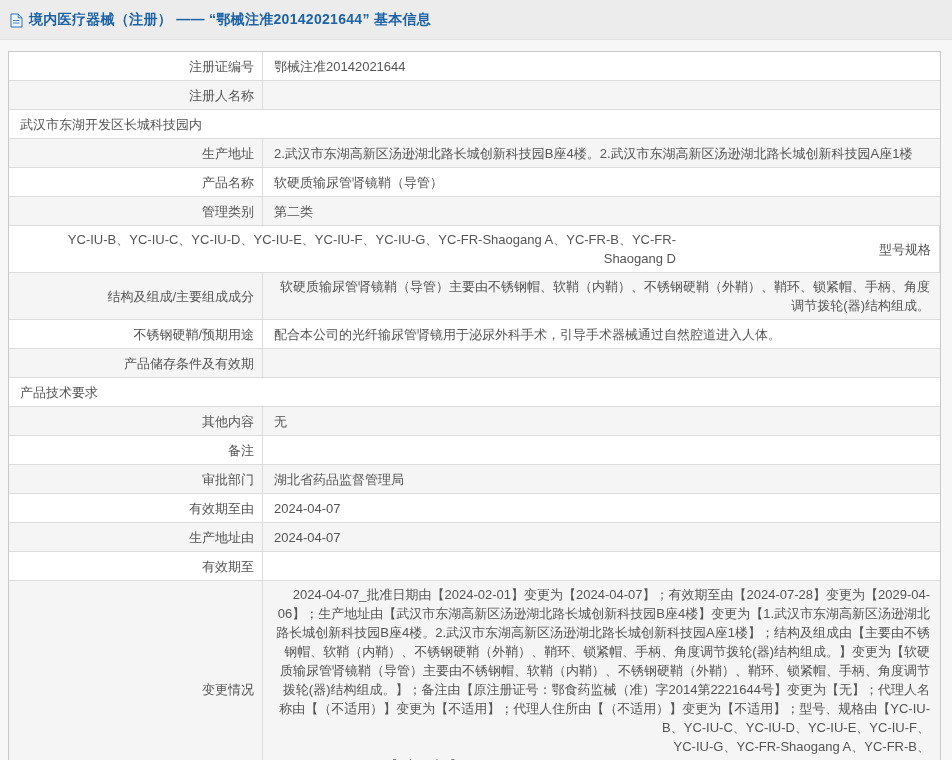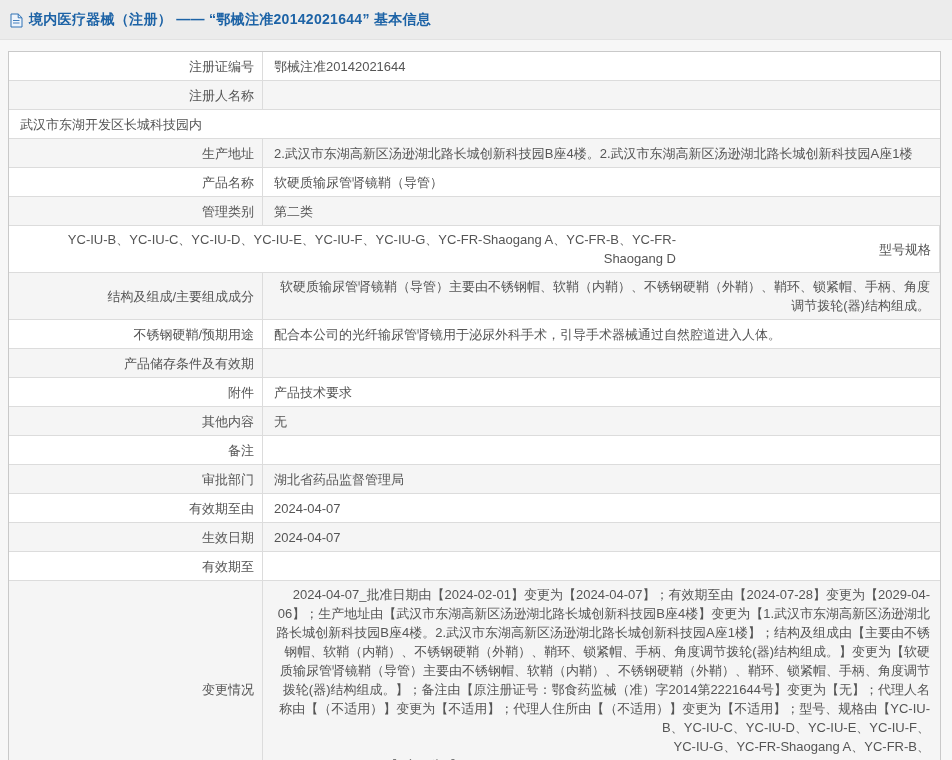"附件" div.cell { html: <div>附件</div> -> none }
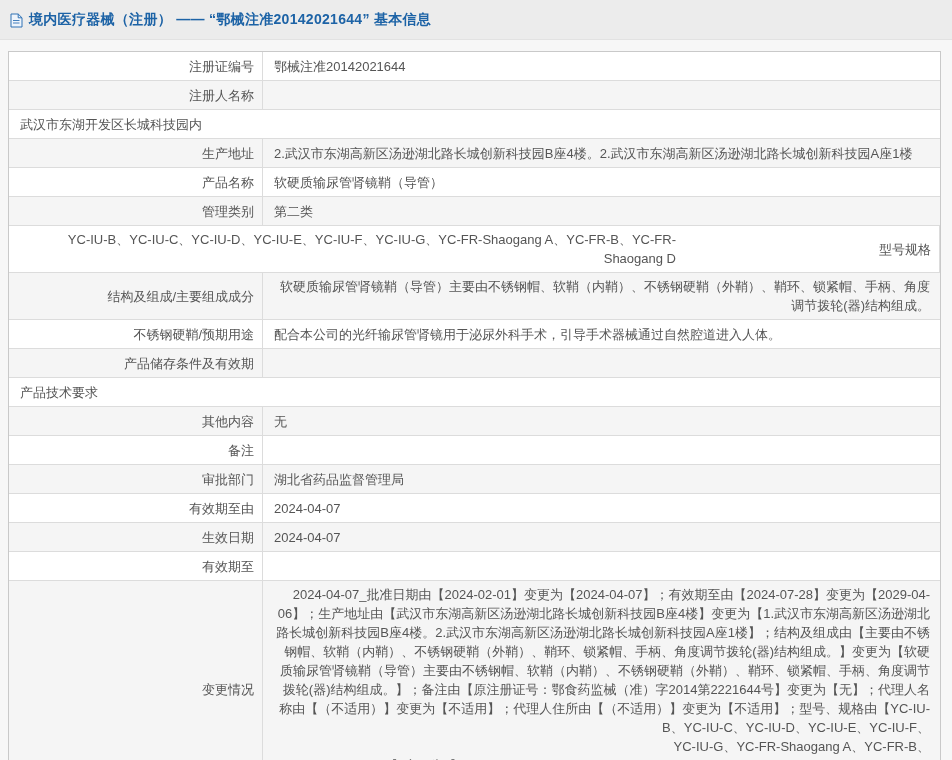"生效日期" div.cell { text: 效日期 -> 产地址由 }
